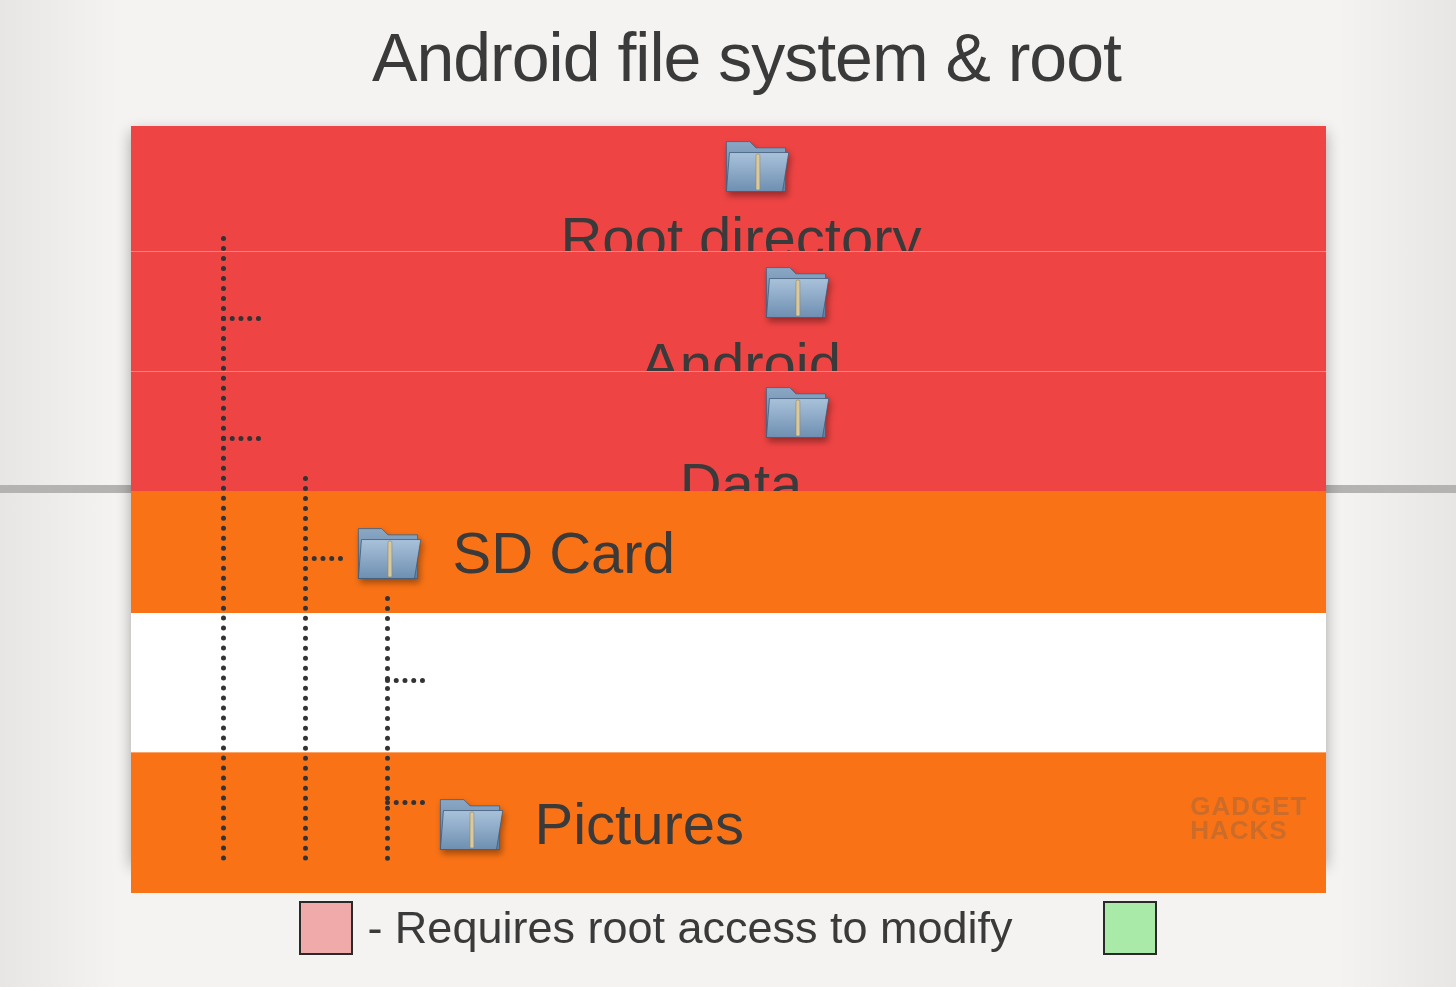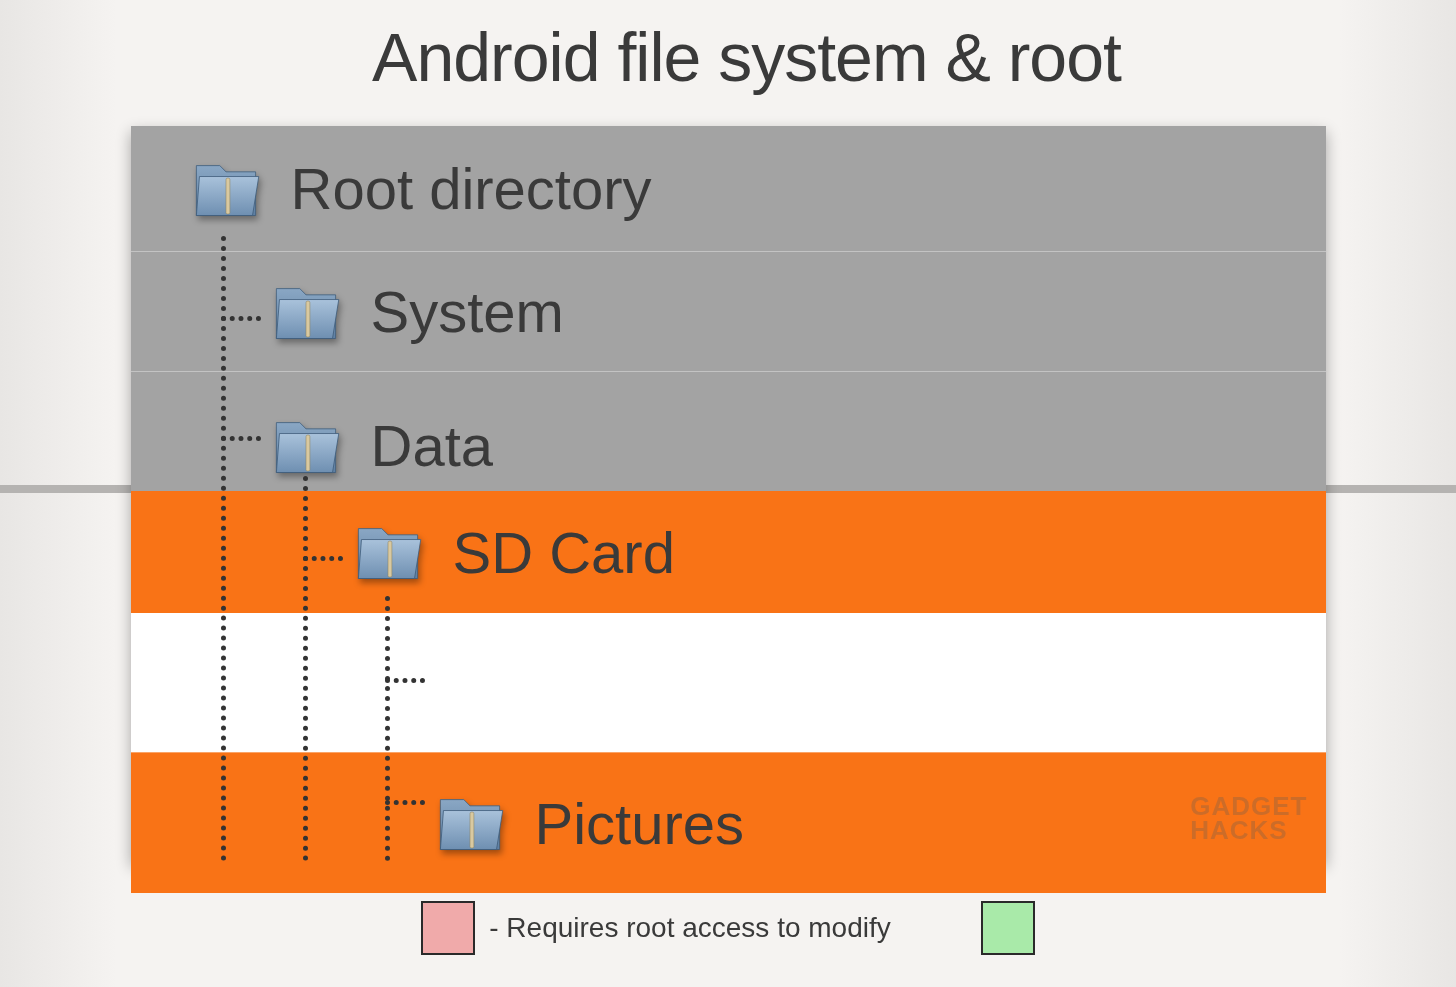"Root directory" .row.pink { background: #a3a3a3 -> #ef4444; flex-direction: none -> column }
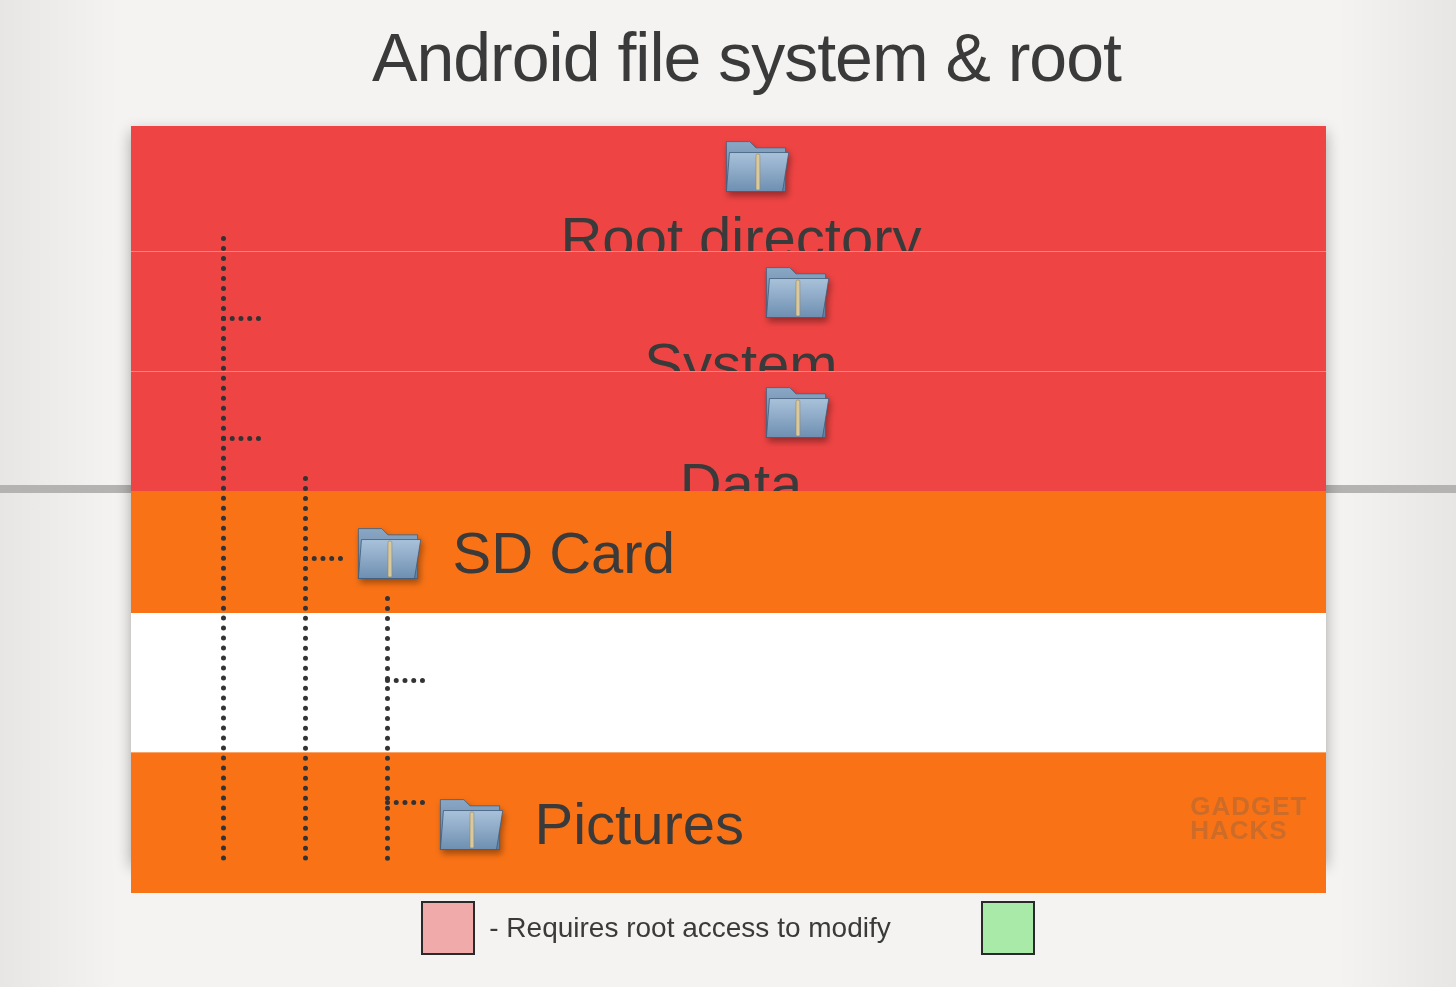"System" span.label { text: System -> Android }
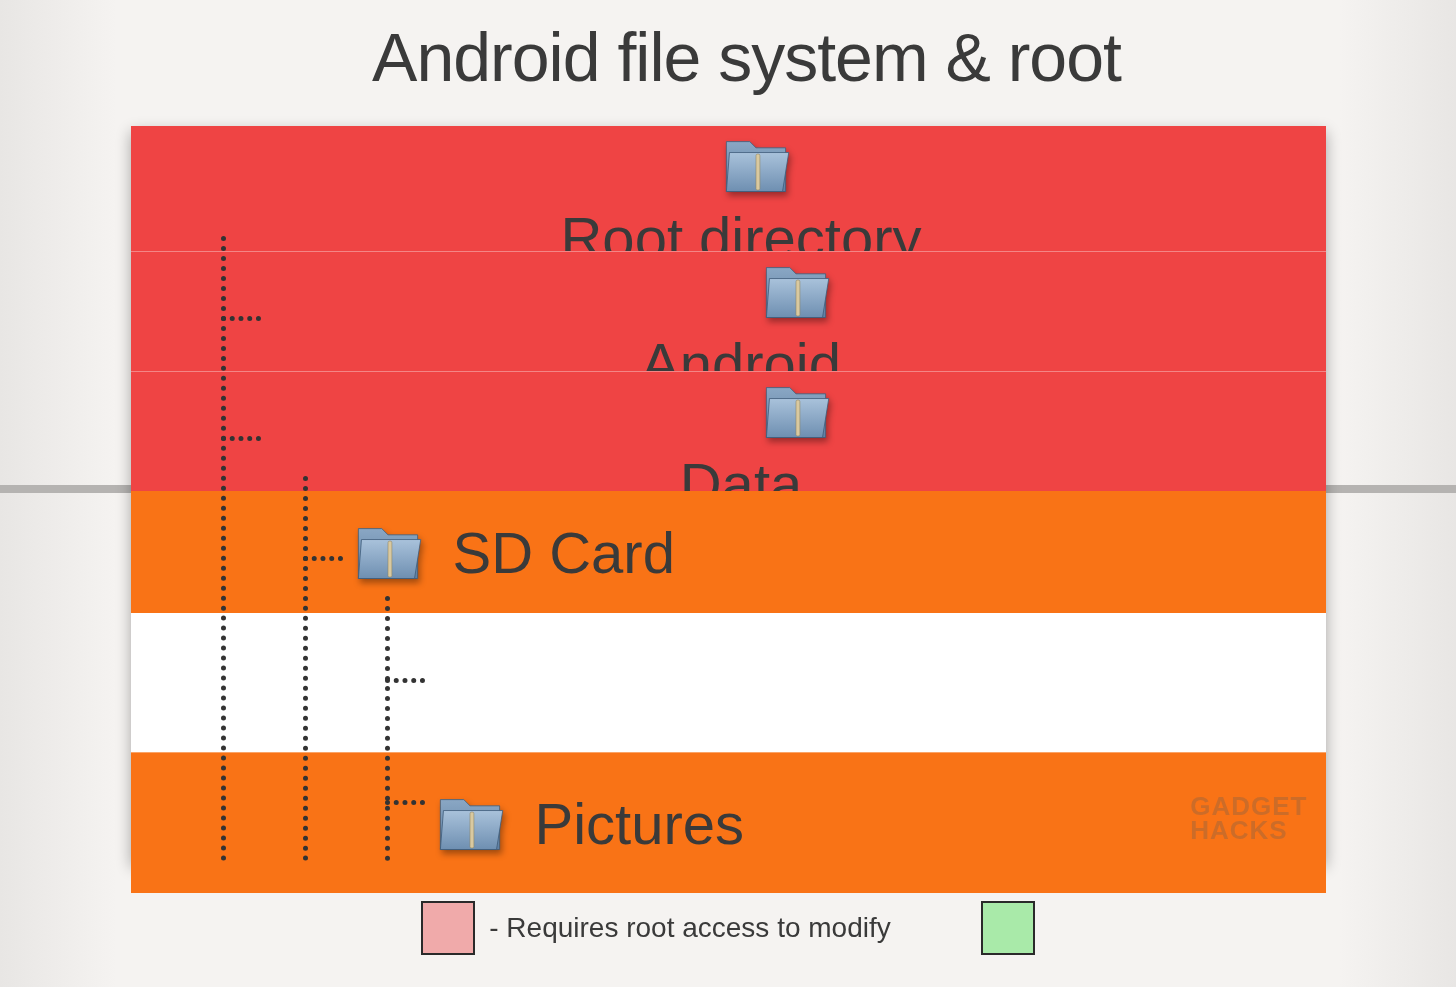"- Requires root access to" .legend-text { font-size: 28px -> 45px }
